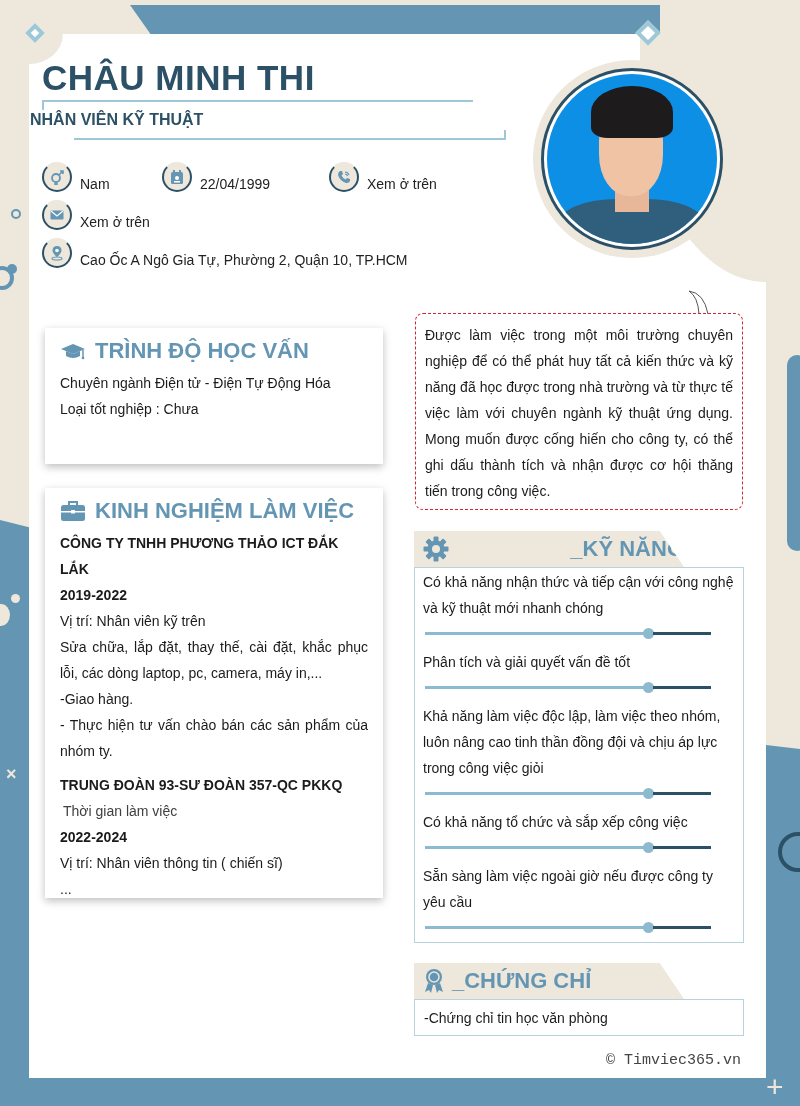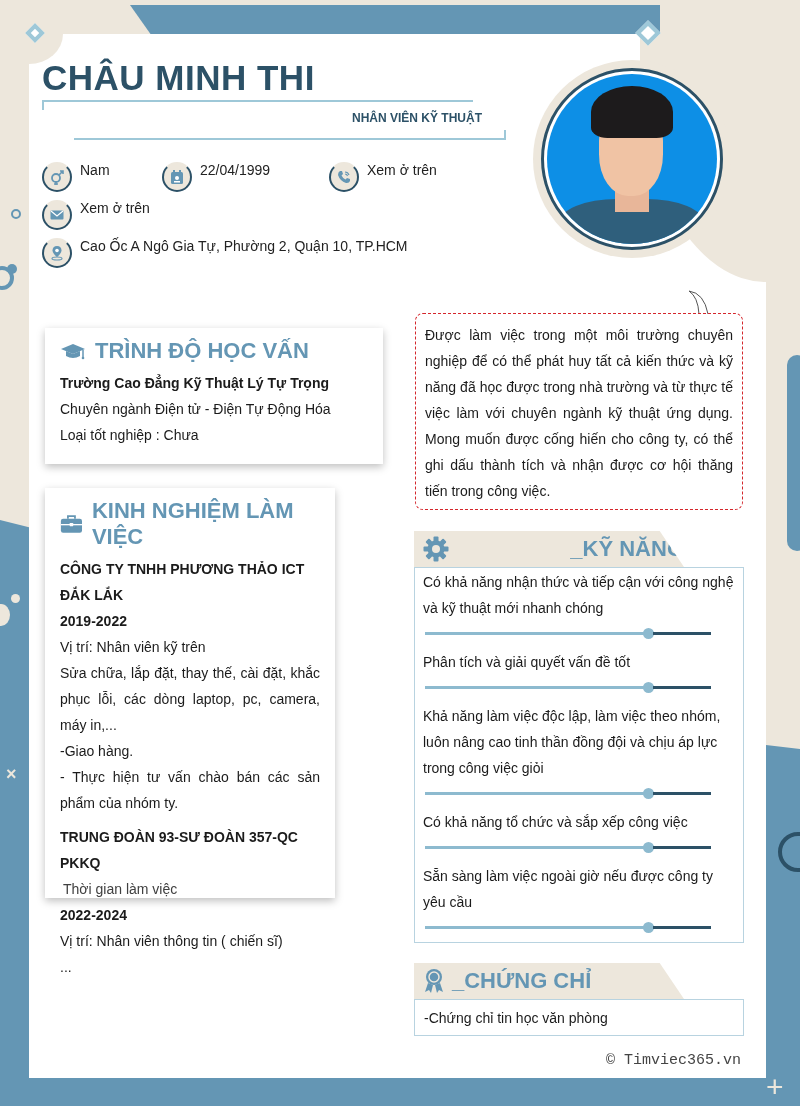"NHÂN VIÊN KỸ THUẬT" .job-title { font-size: 12px -> 16px; left: 44px -> 30px; text-align: right -> left }
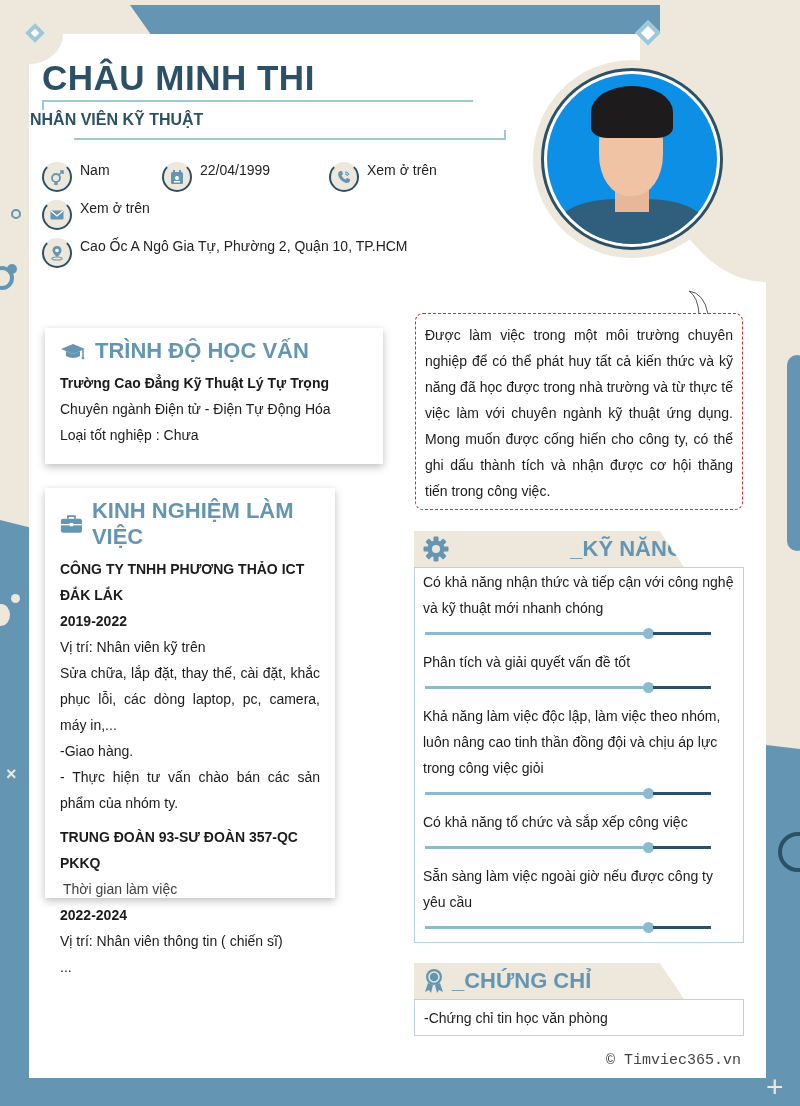"Nam" .contact { align-items: flex-start -> flex-end }
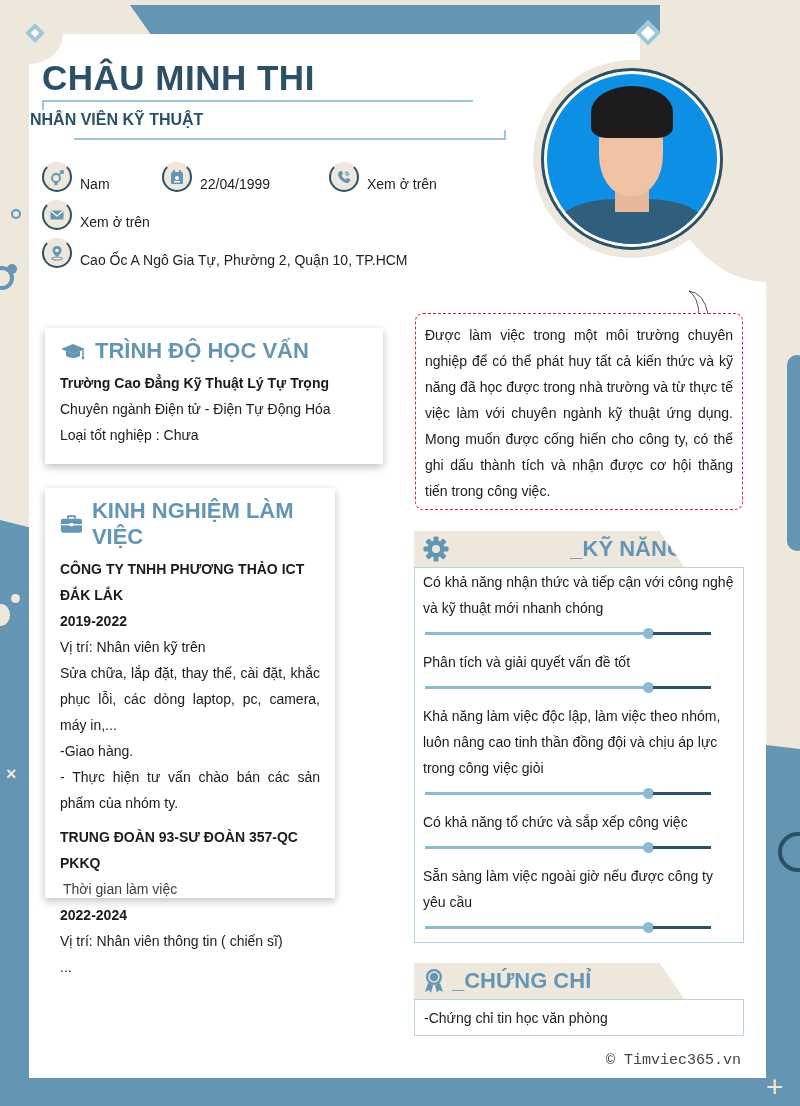"Trường Cao Đẳng Kỹ Thuật" div.line { html: <div>Trường Cao Đẳng Kỹ Thuật Lý Tự Trọng</div> -> none }
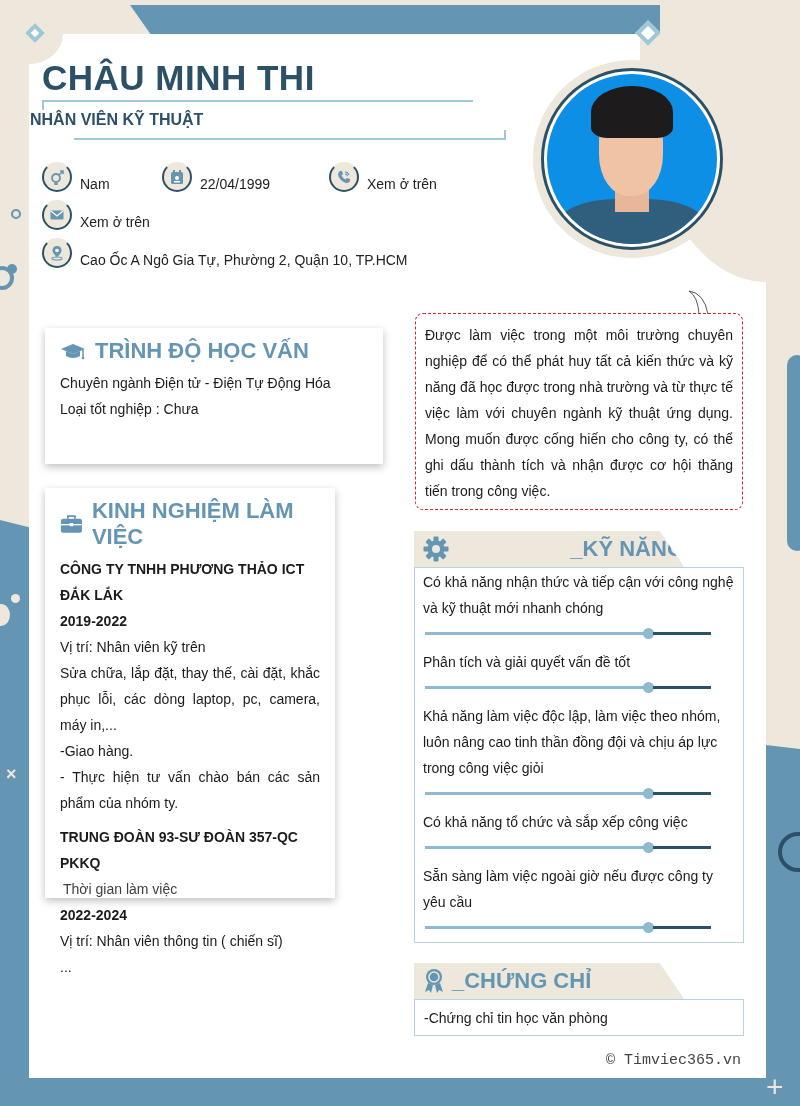"KINH NGHIỆM LÀM VIỆC" div.card { width: 290px -> 338px }
